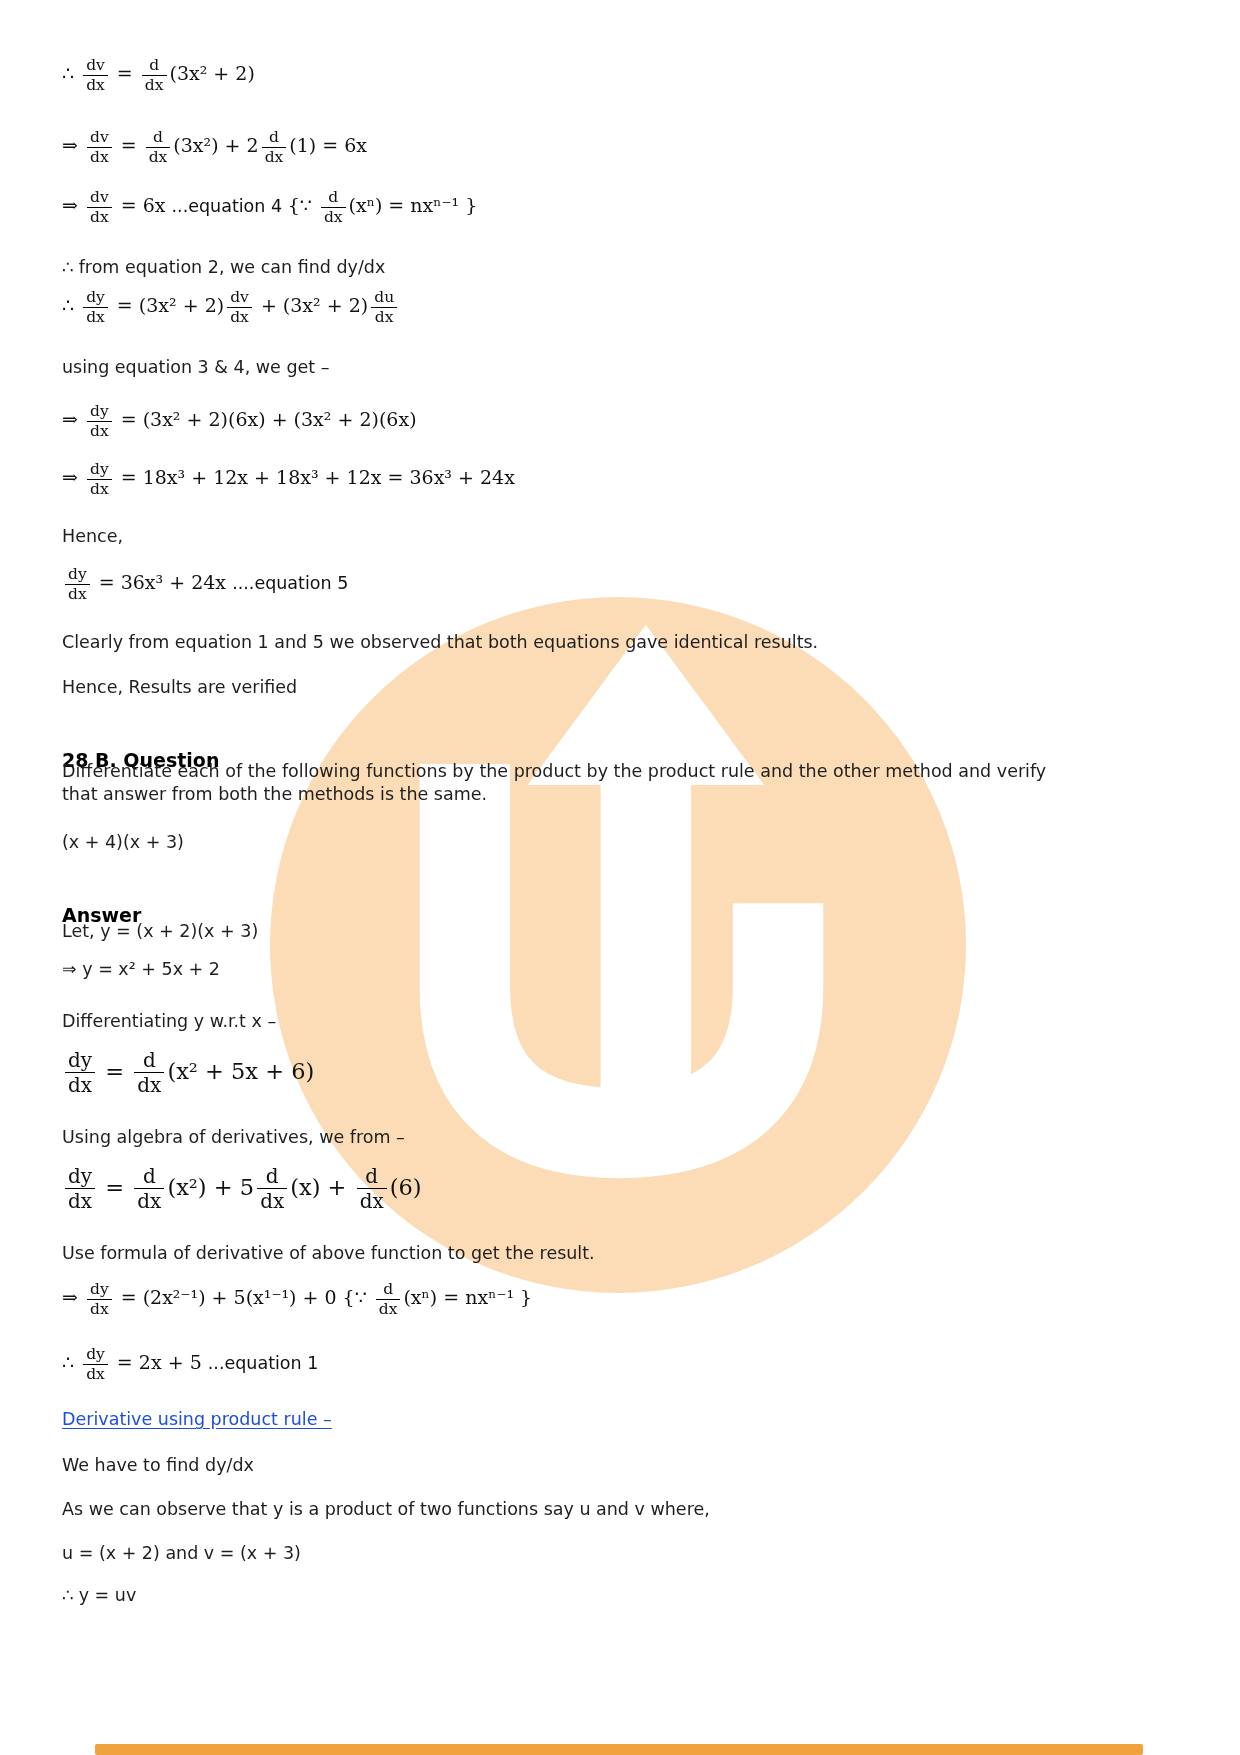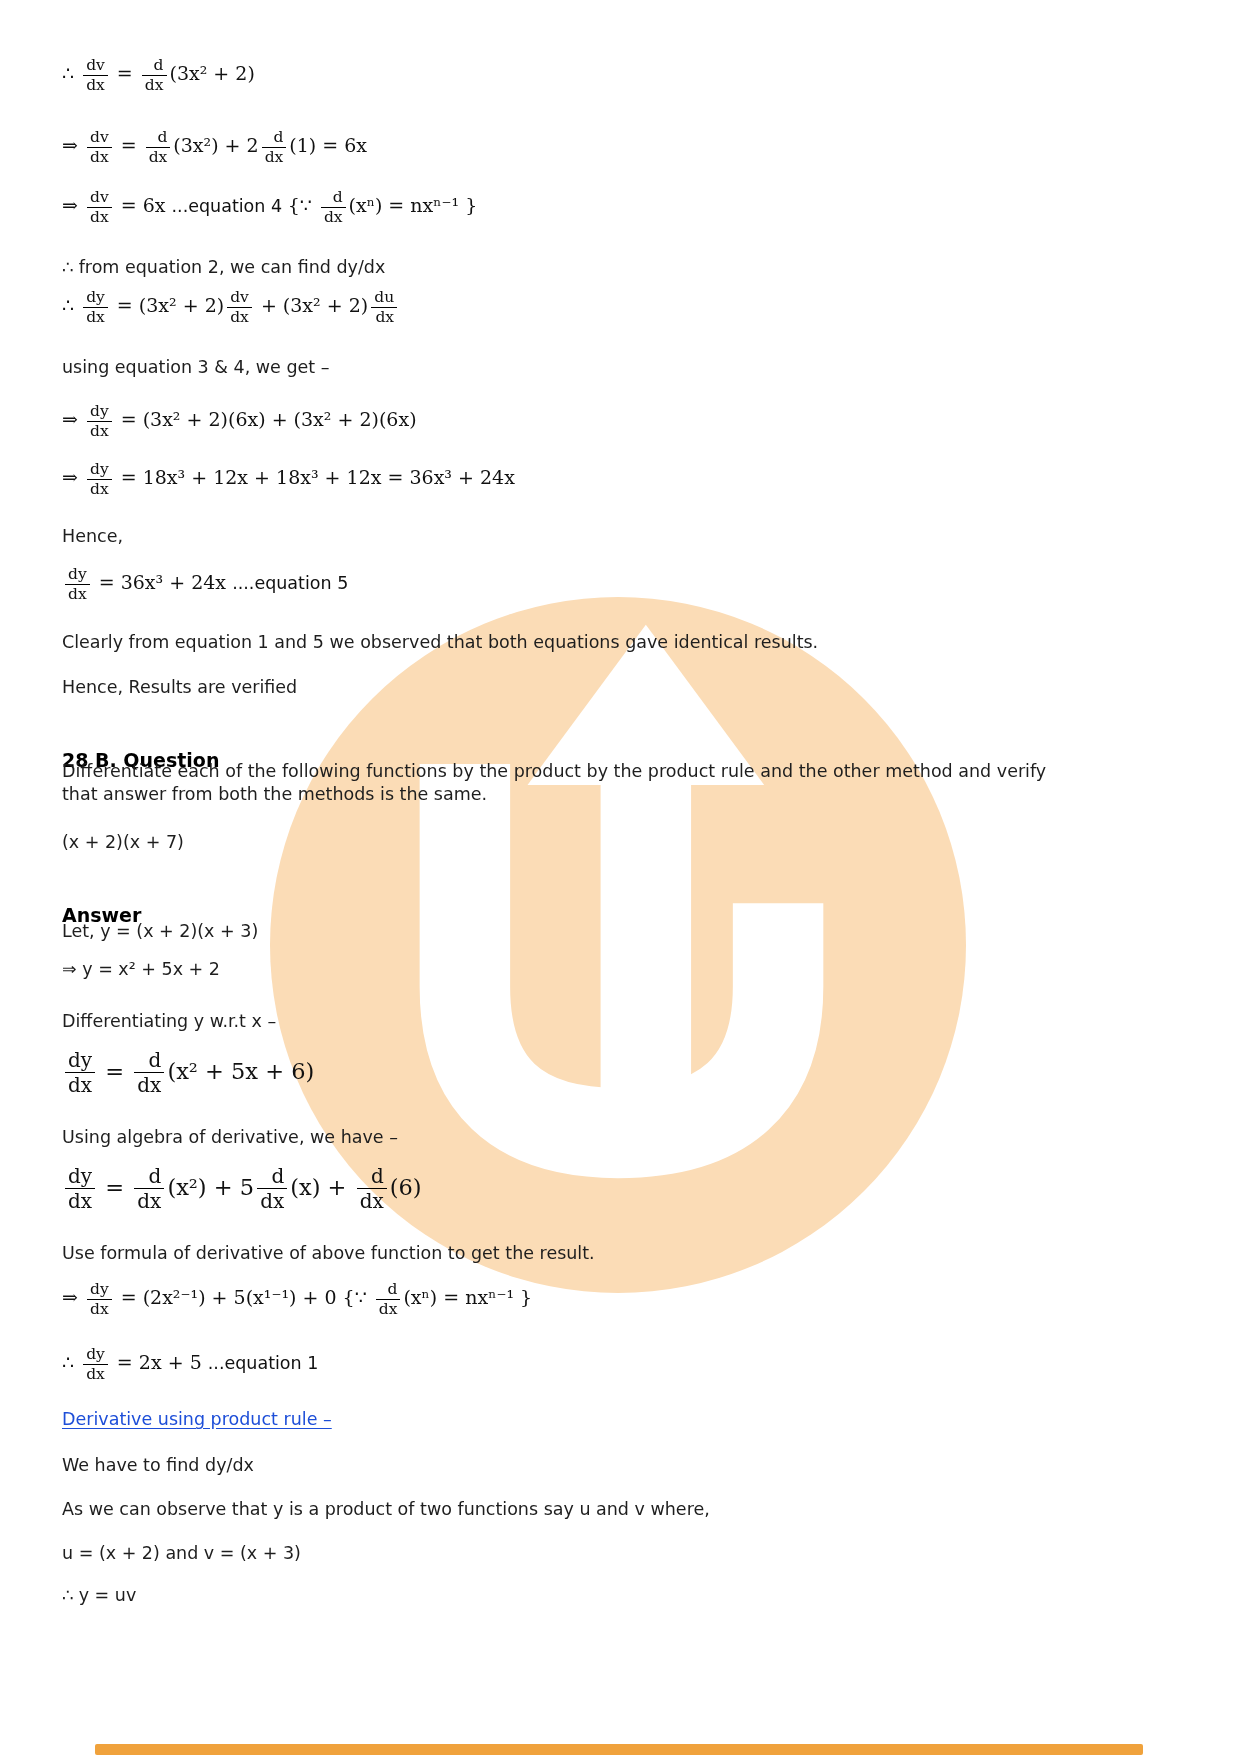"dv" .frac { text-align: right -> center }
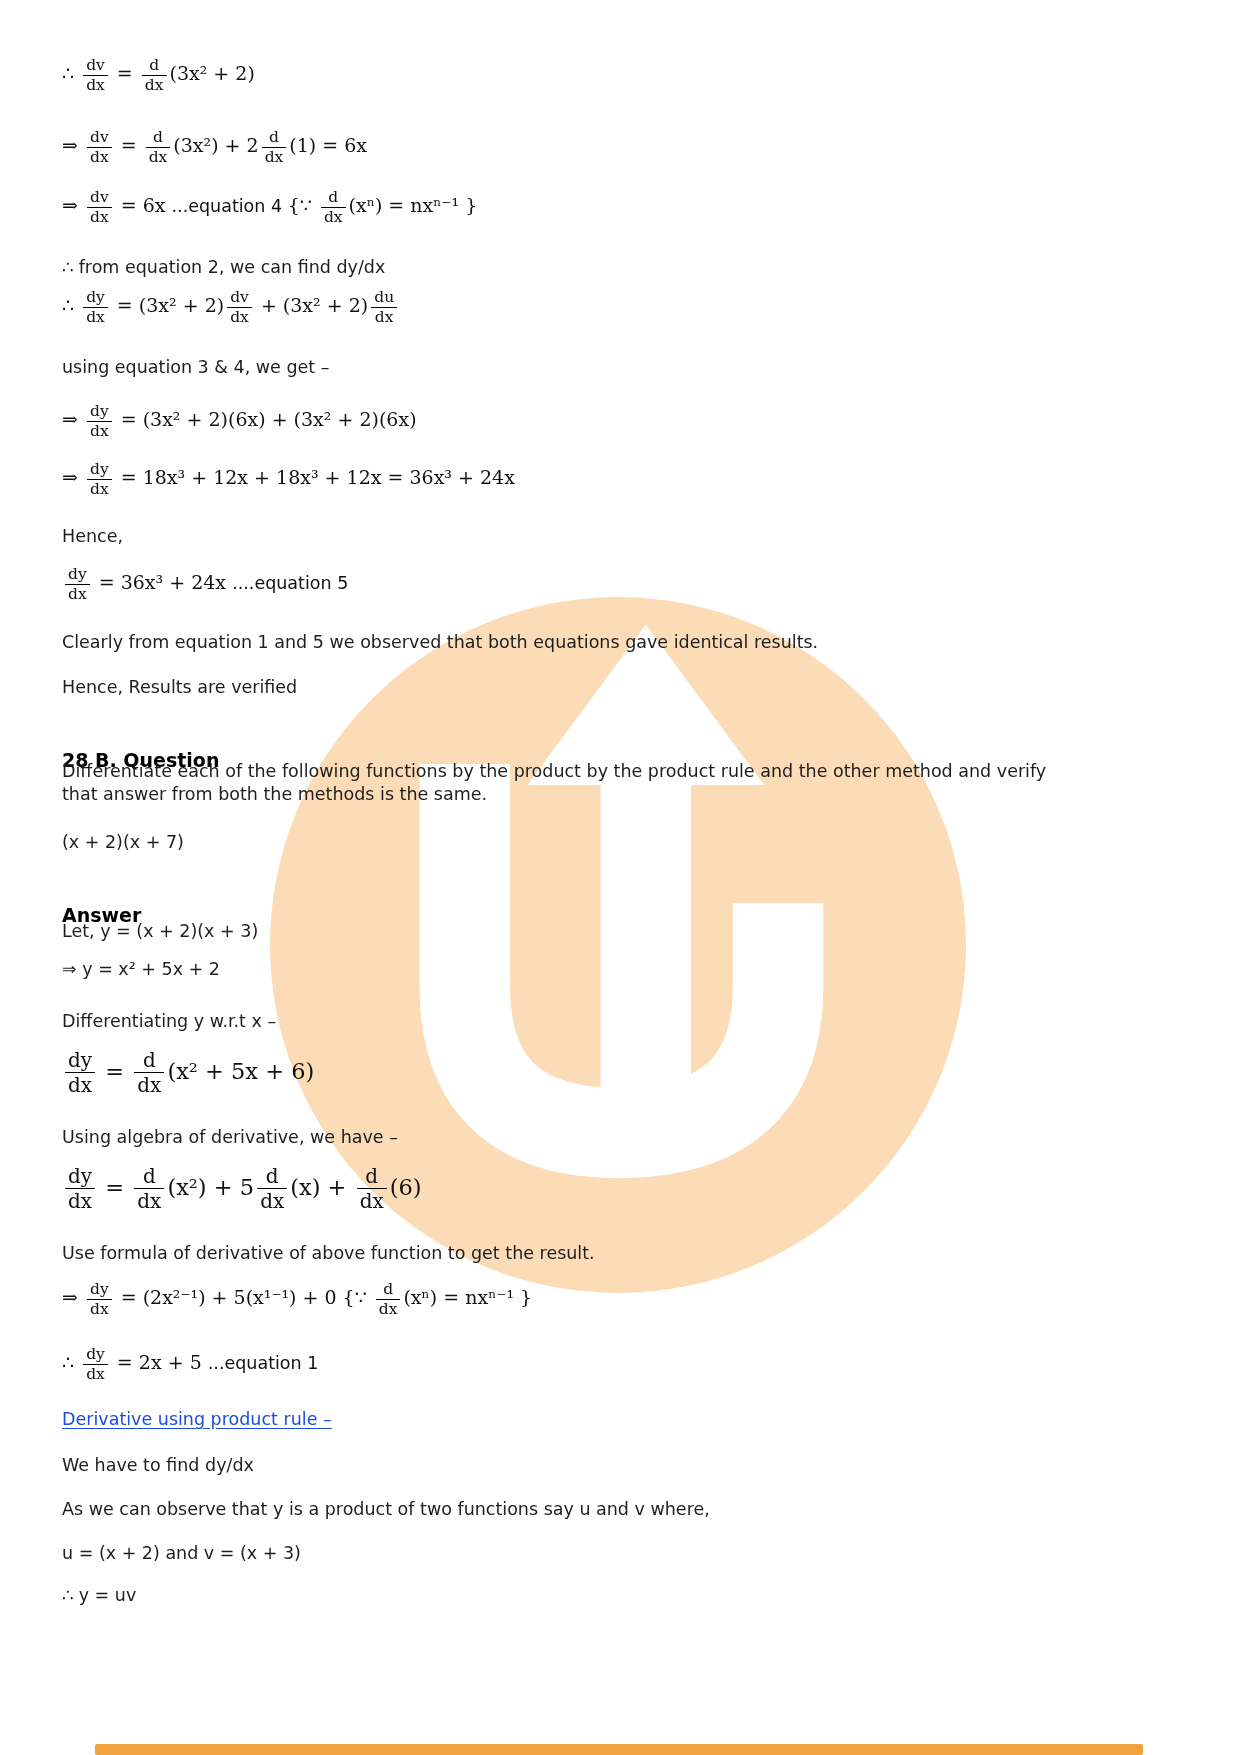"(x + 2)(x + 7)" div.blk { text: 2)(x + 7 -> 4)(x + 3 }
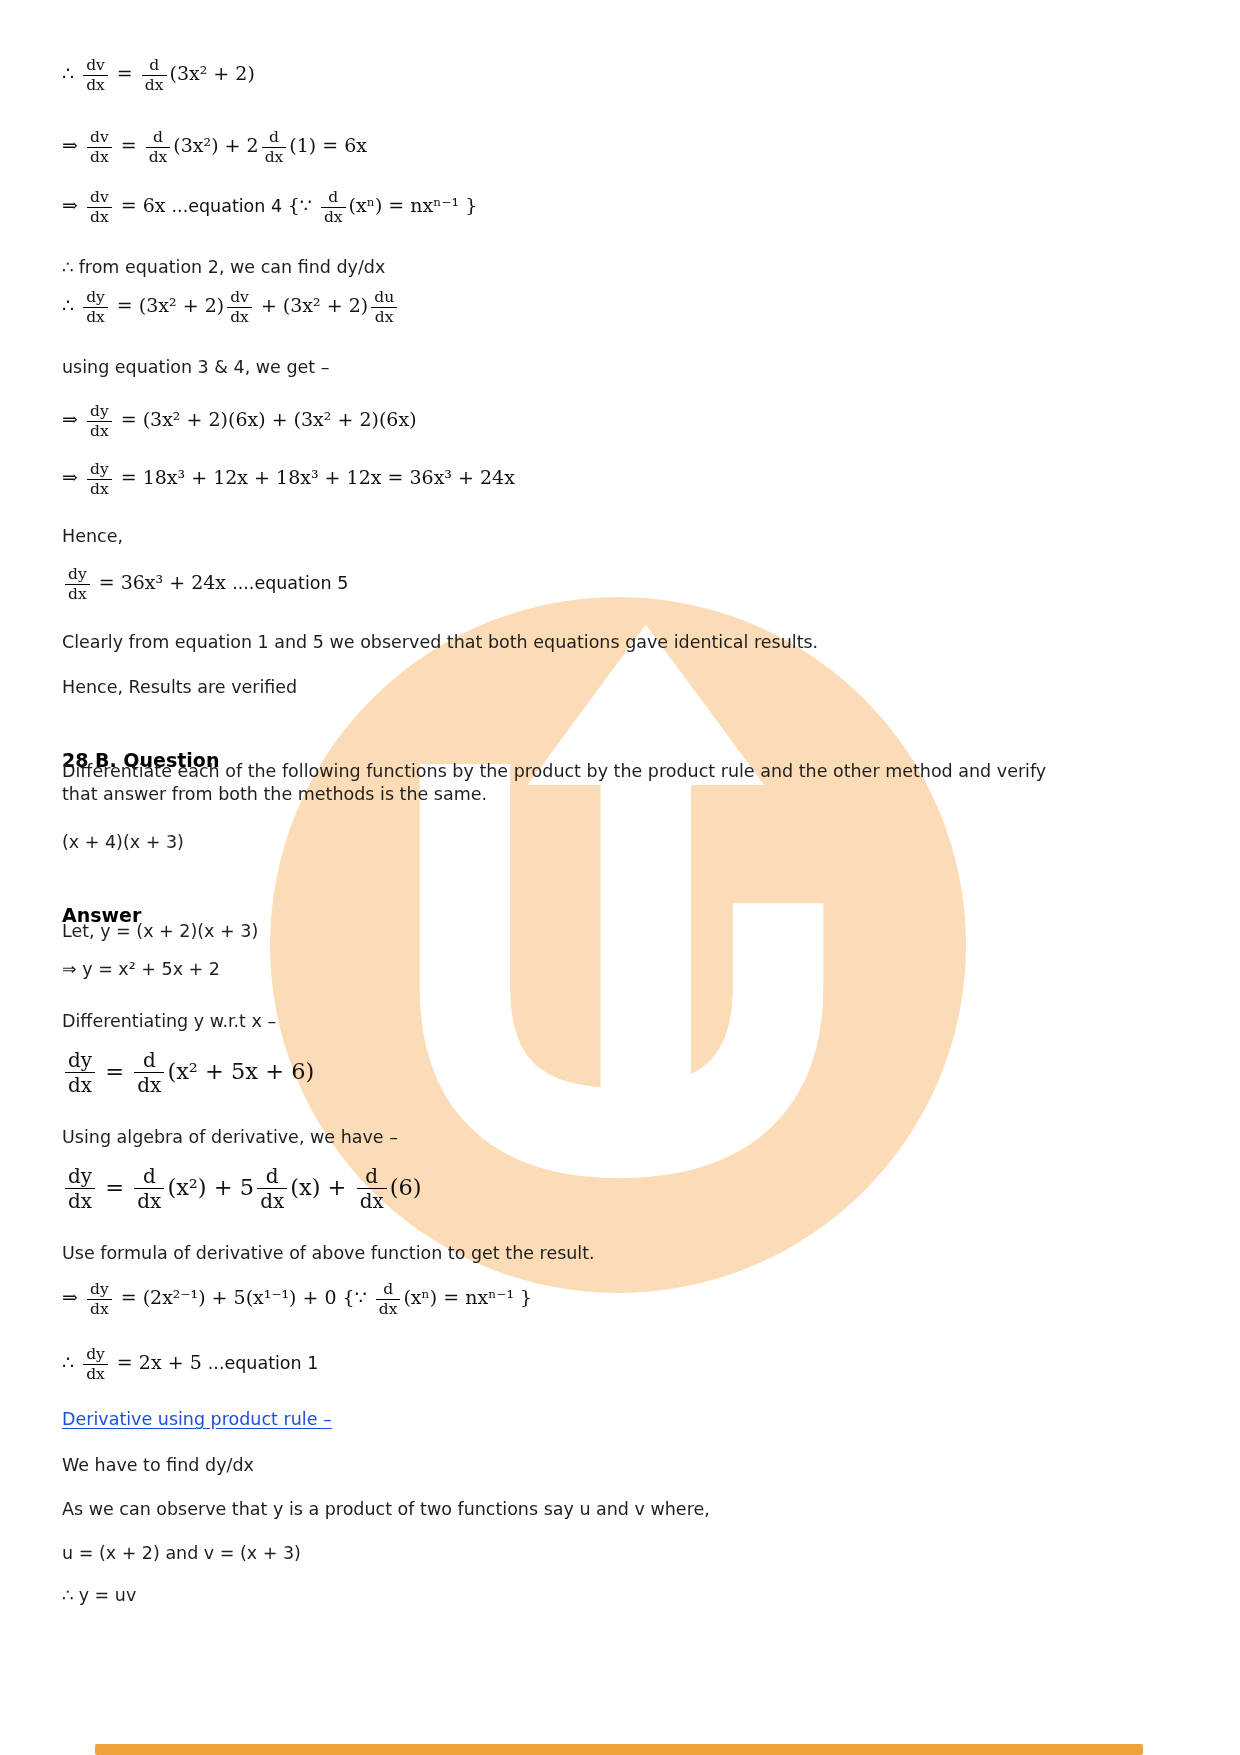"Using algebra of derivative, we" div.blk { text: derivative, we have -> derivatives, we from }
